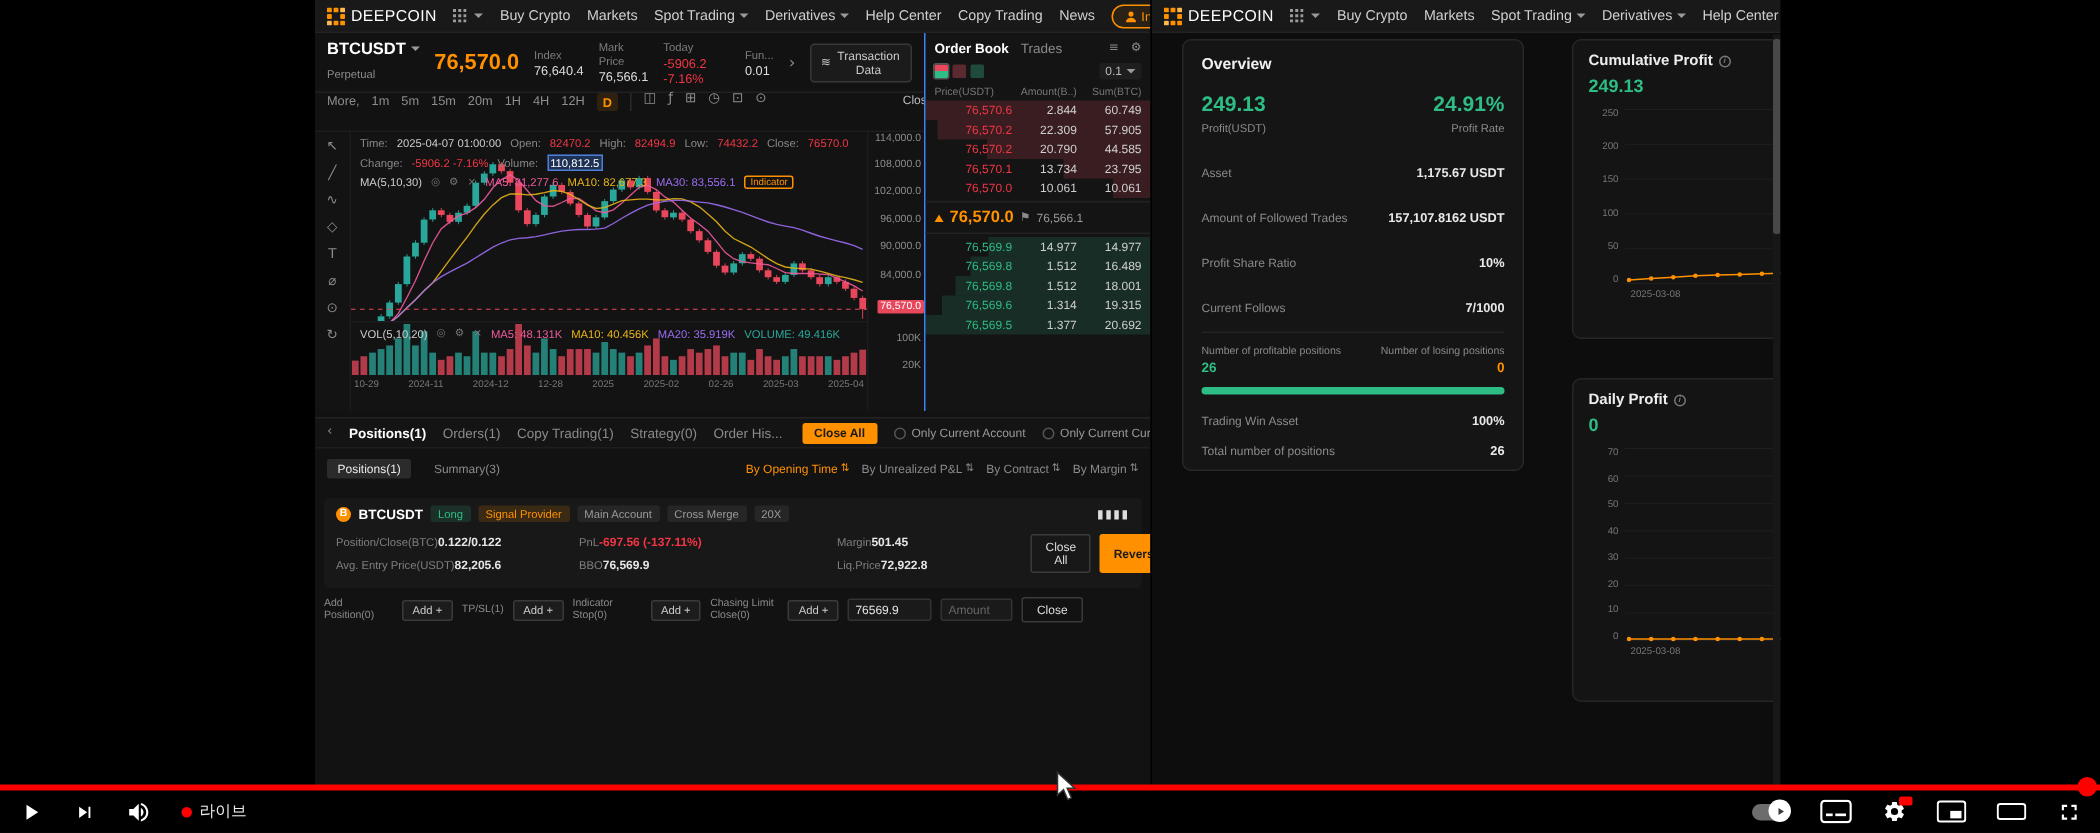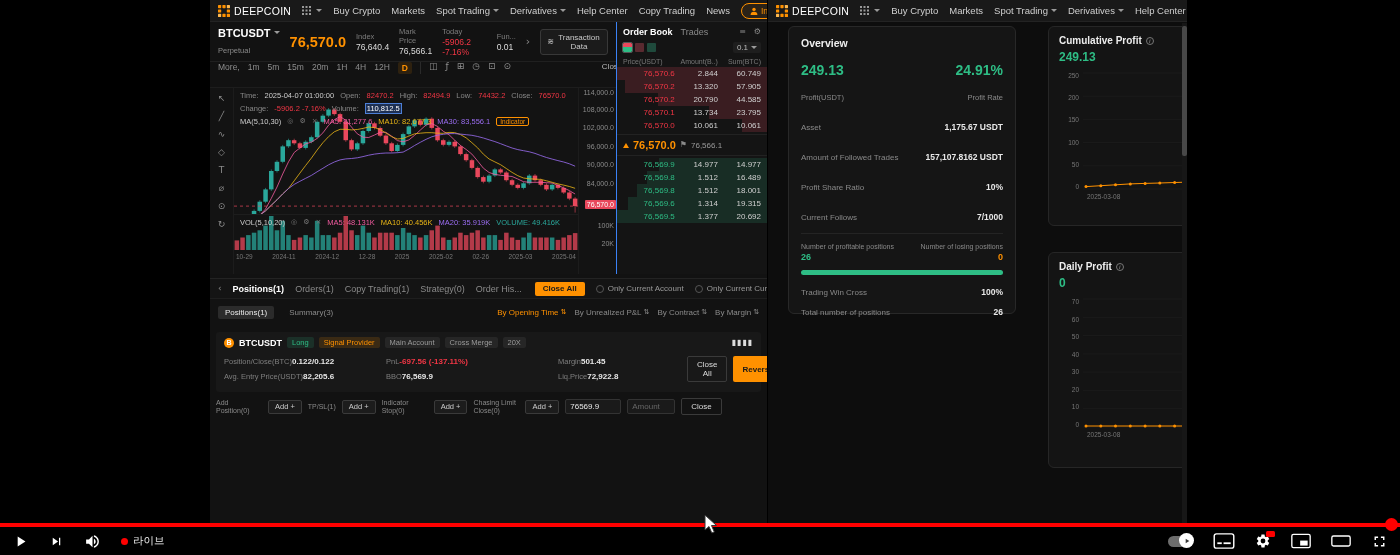"13.320" span.a { text: 13.320 -> 22.309 }
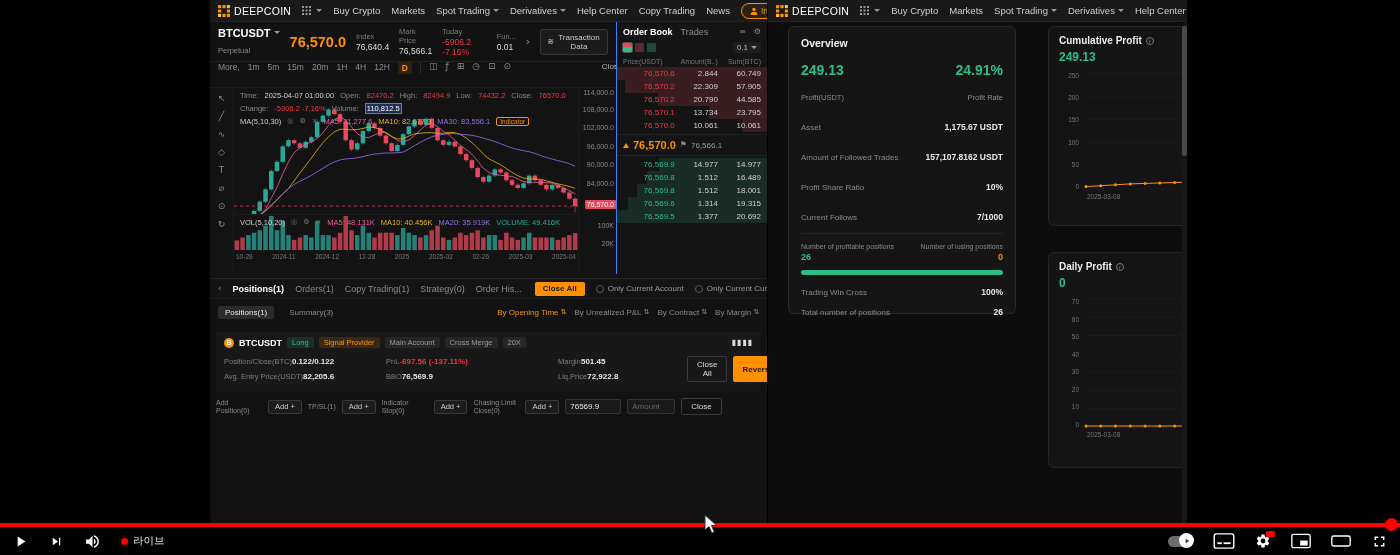"Profit(USDT)" .sub { margin-top: 14px -> 2px }
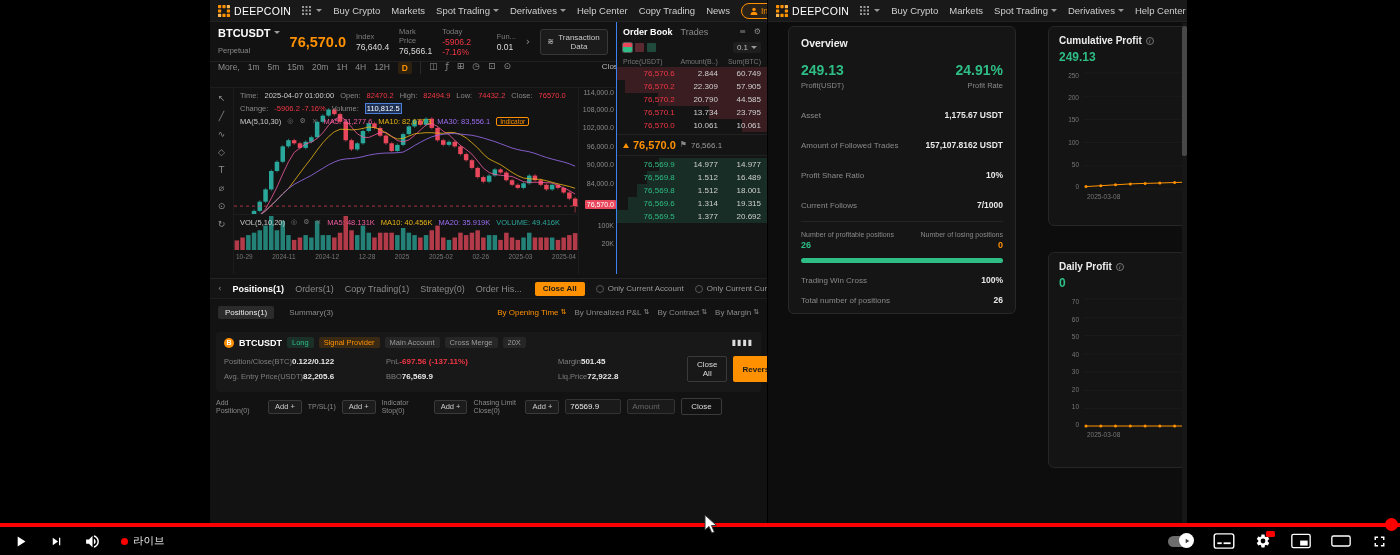"Trading Win Cross" span.ovL8 { text: Cross -> Asset }
